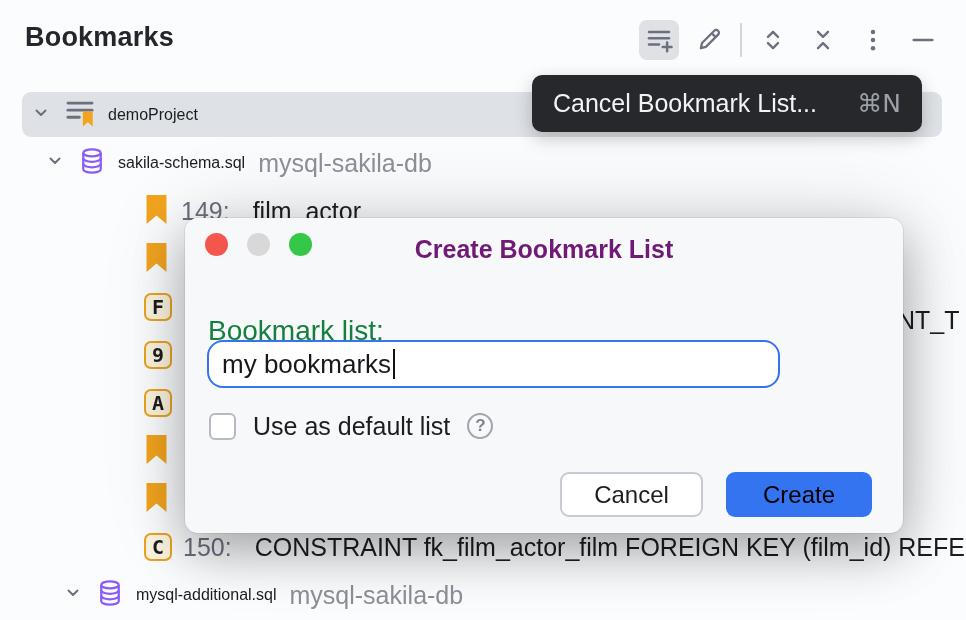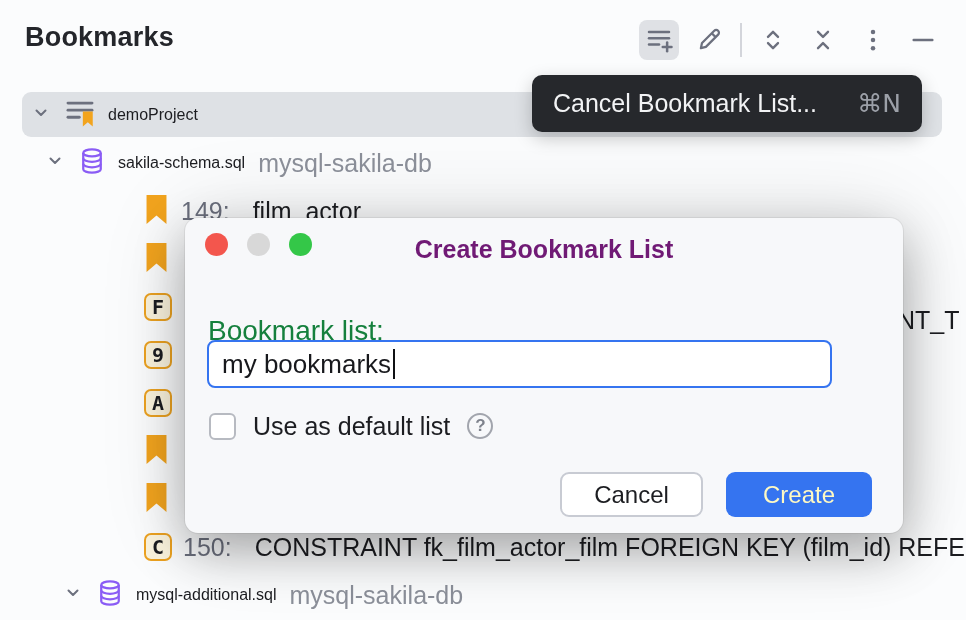"my bookmarks" .textfield { border-radius: 8px -> 16px; width: 625px -> 573px }
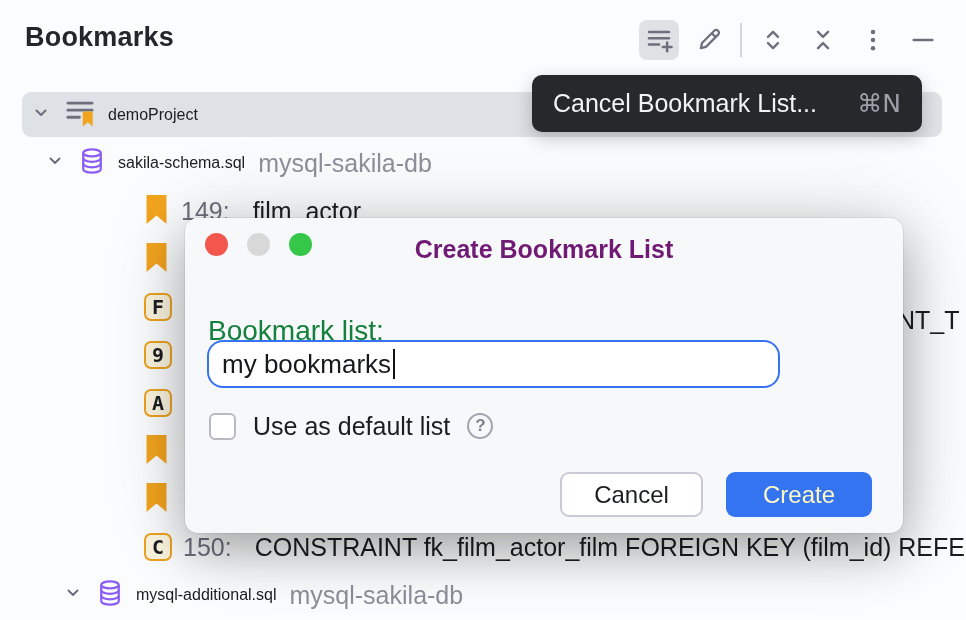"Create" .btn-create { color: #fef9c3 -> #000000 }
